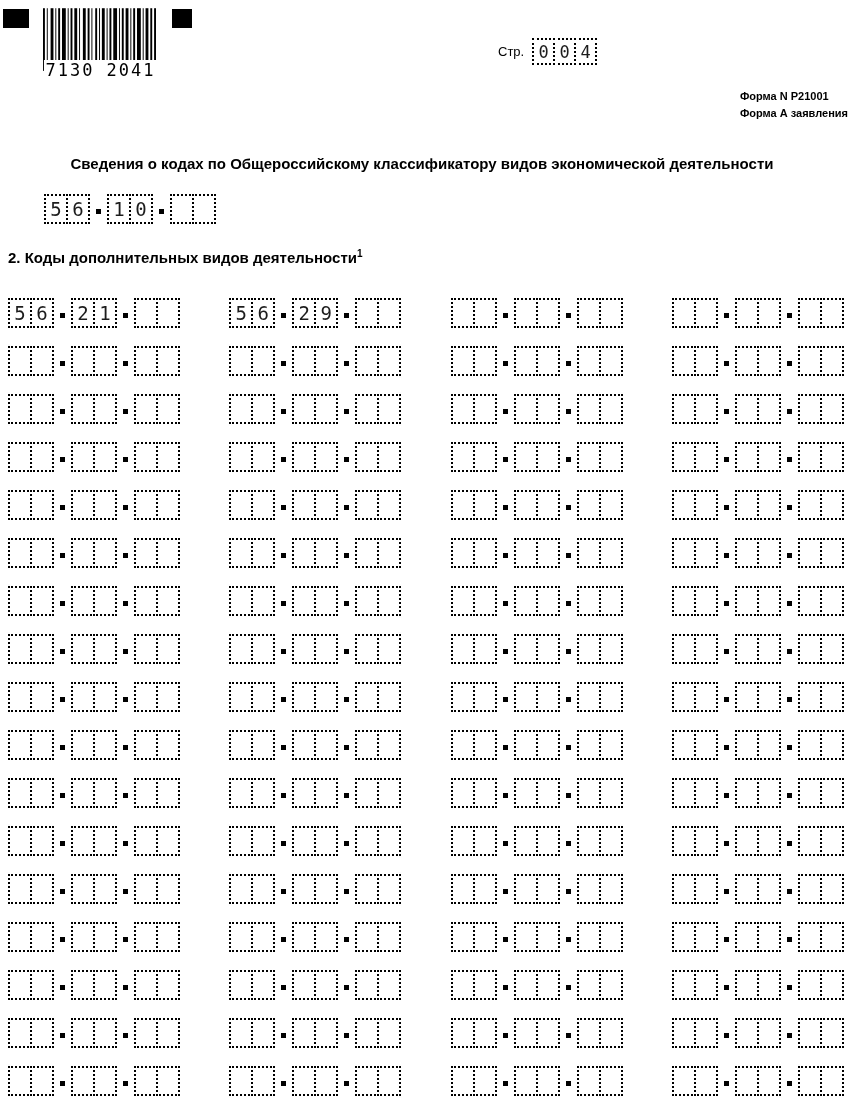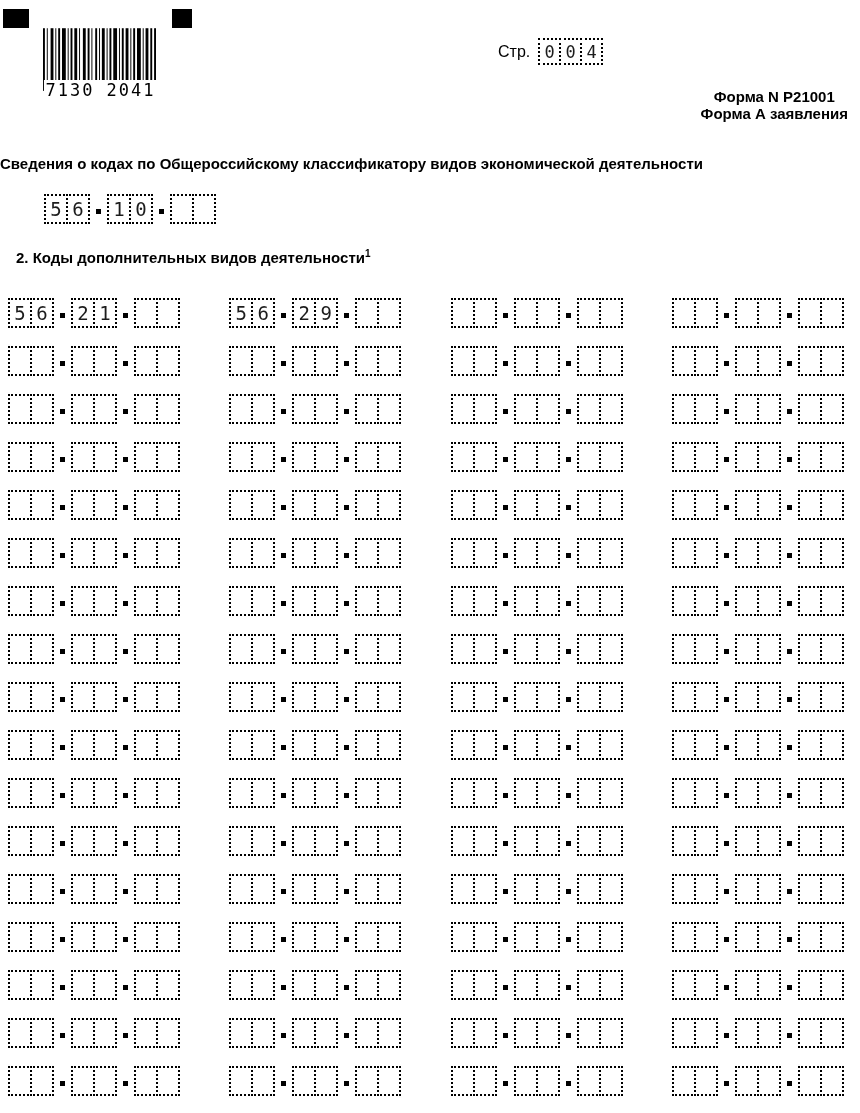"Стр." .page-label { font-size: 16px -> 13px }
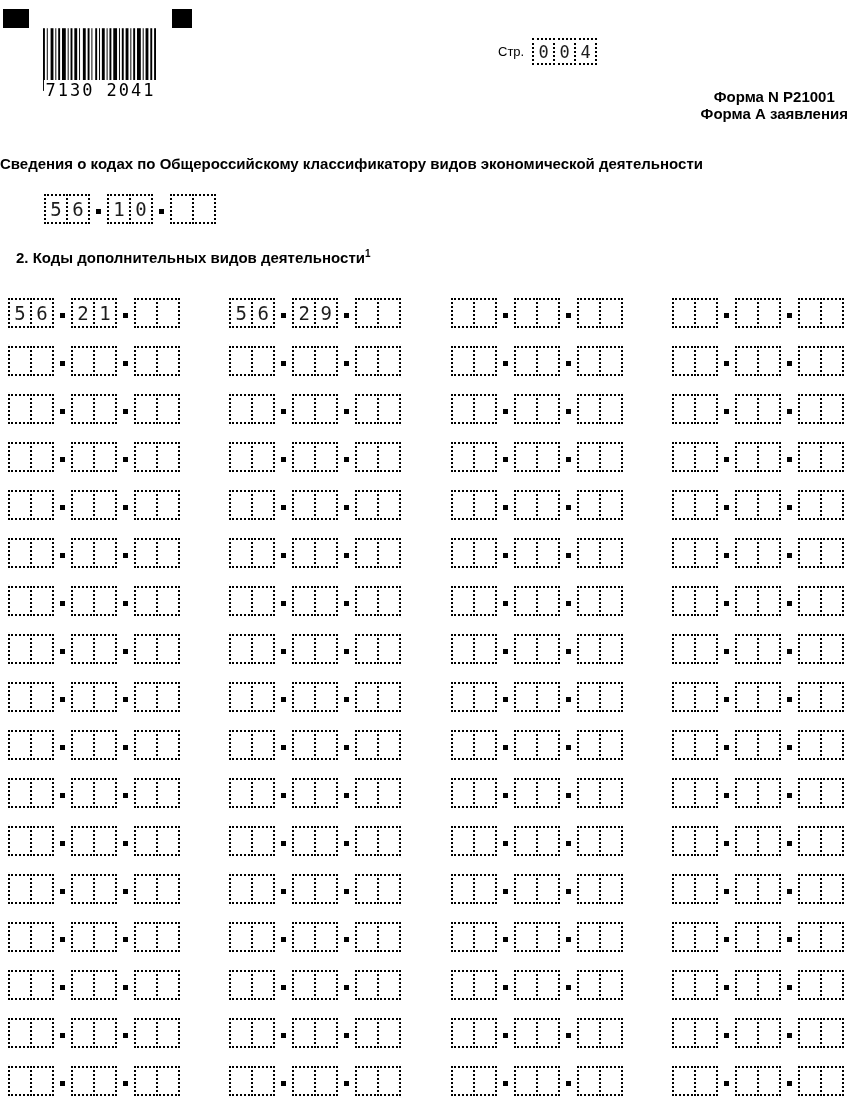"7130 2041" .barcode-wrap { top: 28px -> 8px }
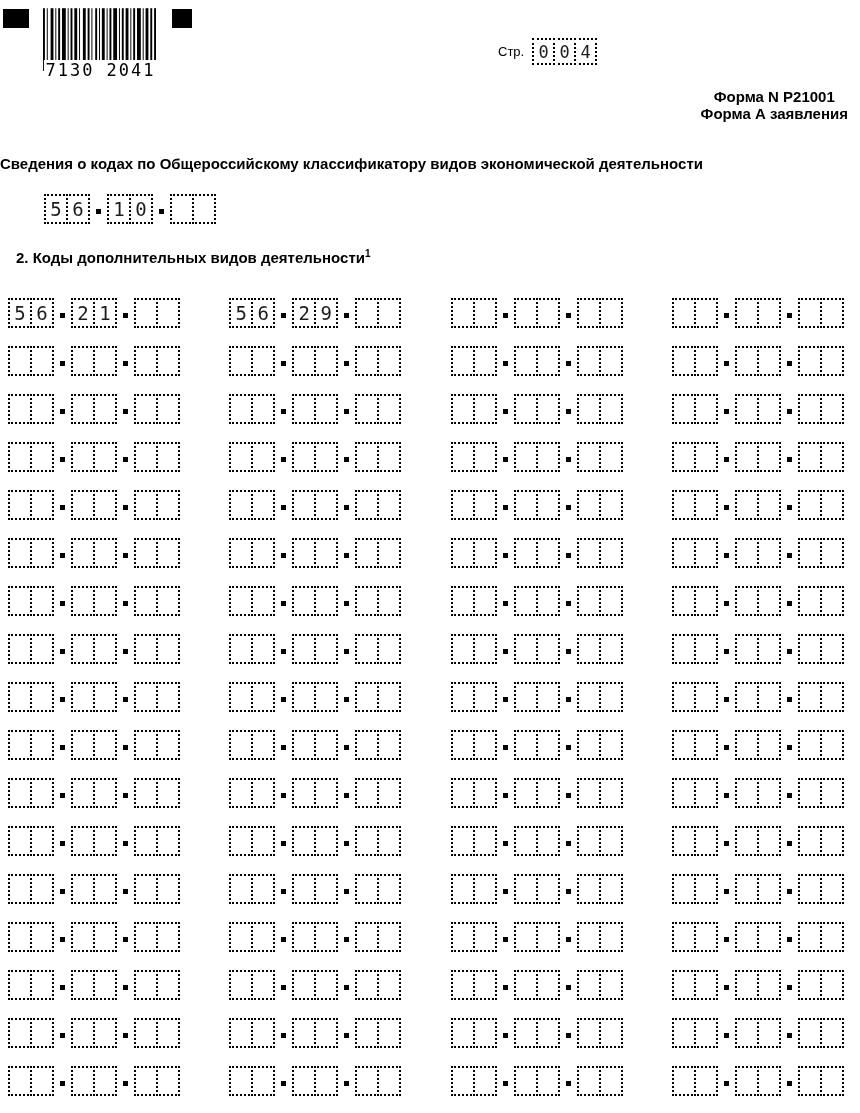"Форма N Р21001" .form-header { font-size: 15px -> 11px; text-align: center -> left }
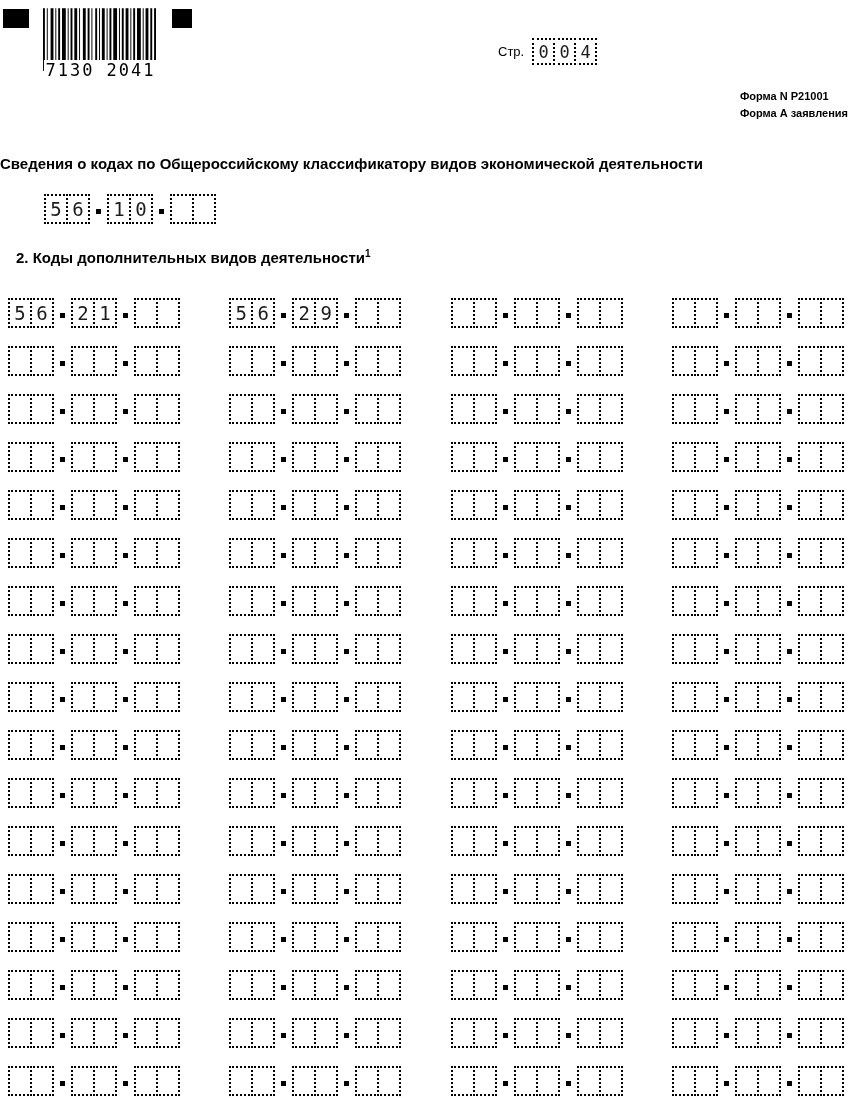"Сведения о кодах по Общероссийскому" .sheet-title { text-align: none -> center }
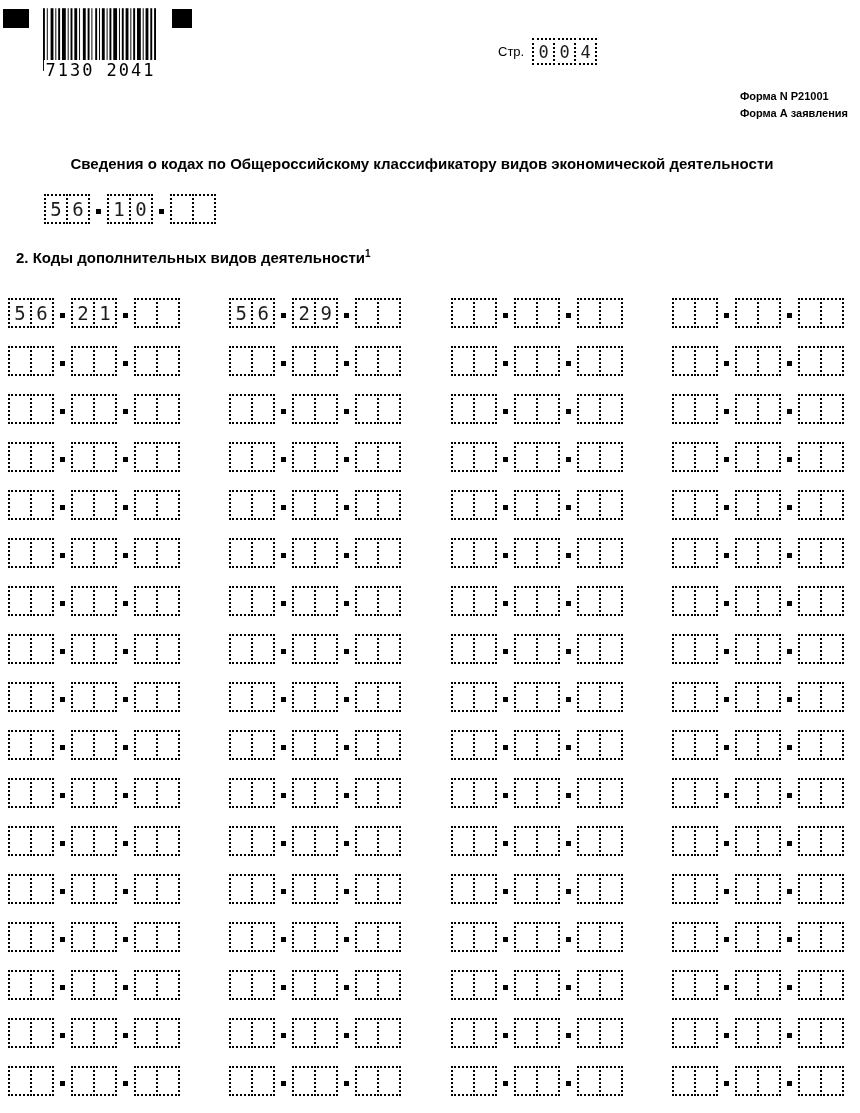"2. Коды дополнительных видов" .section2-label { left: 16px -> 8px }
